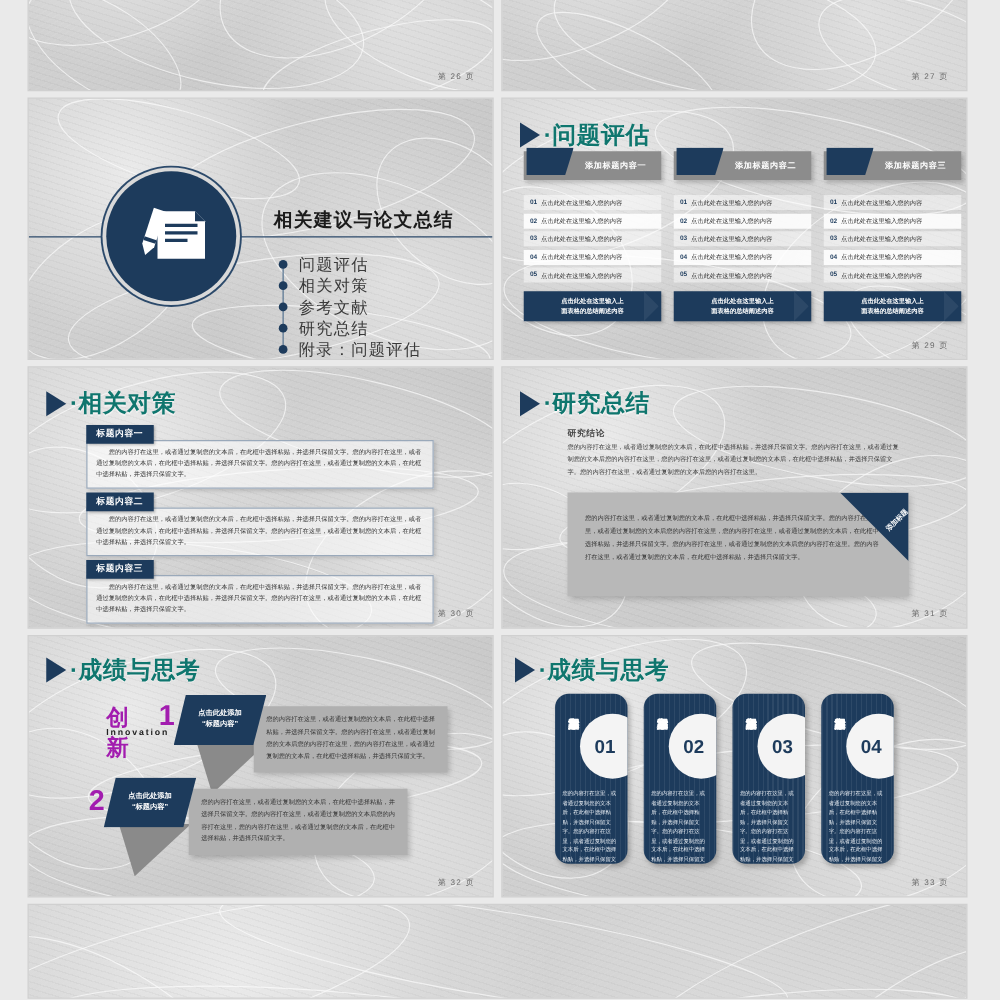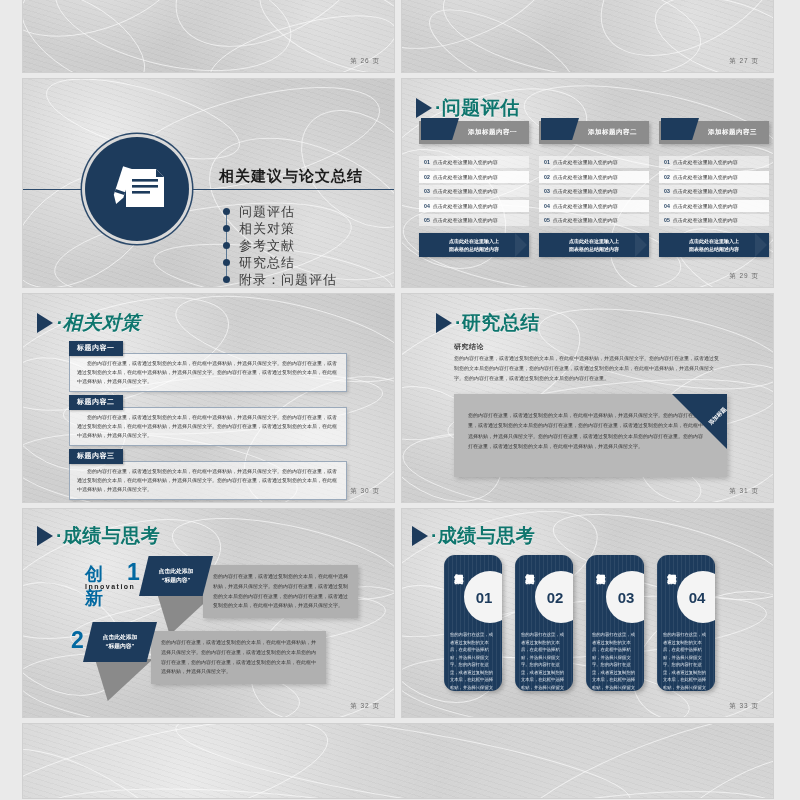"·相关对策" div.hdr { font-style: italic -> none }
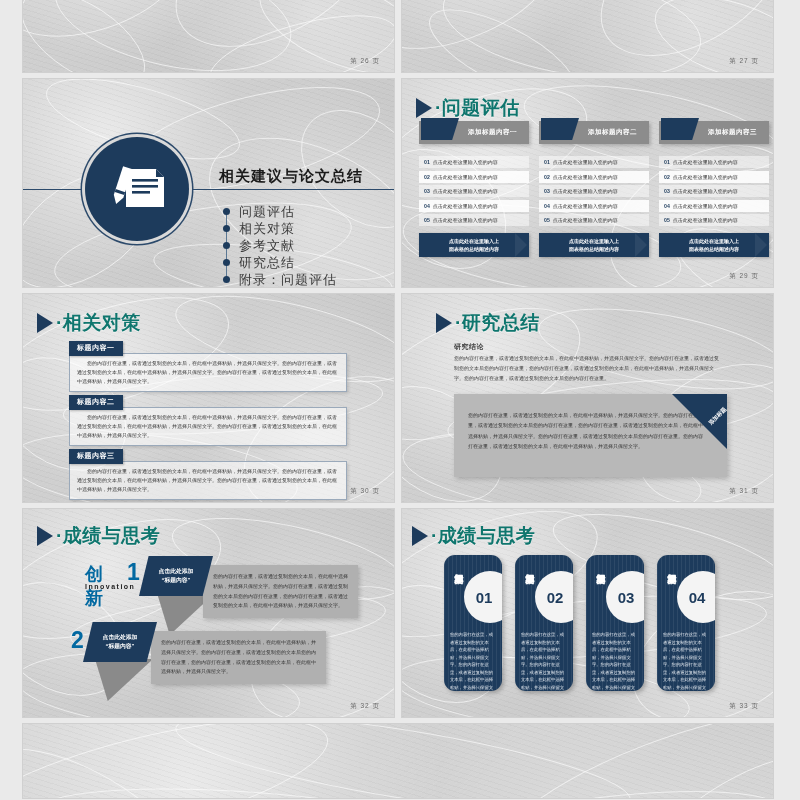"·研究总结" div.hdr { margin-left: 20px -> none }
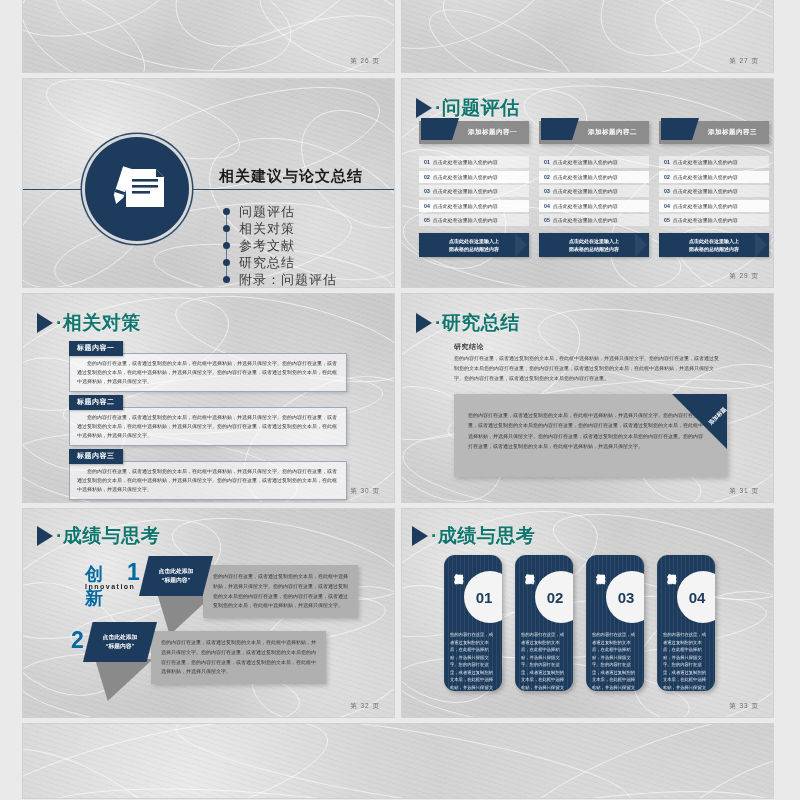"创新" .s32 .num { color: #0369a1 -> #a21caf }
